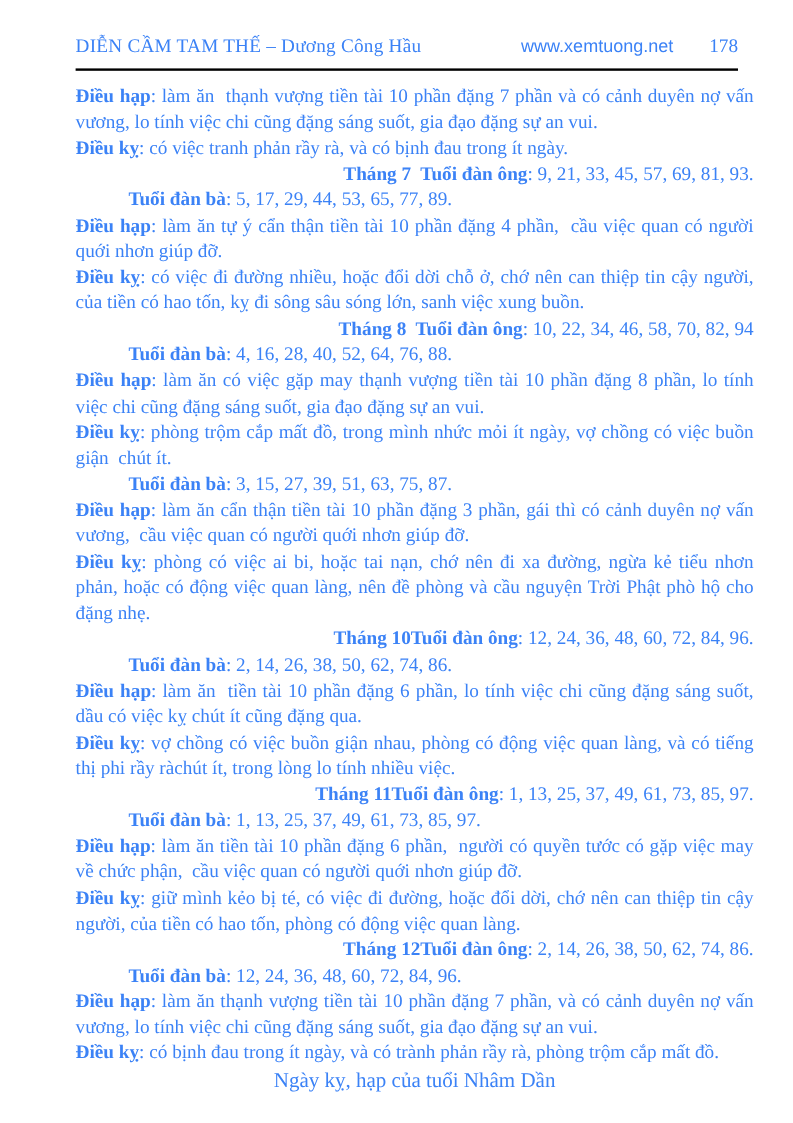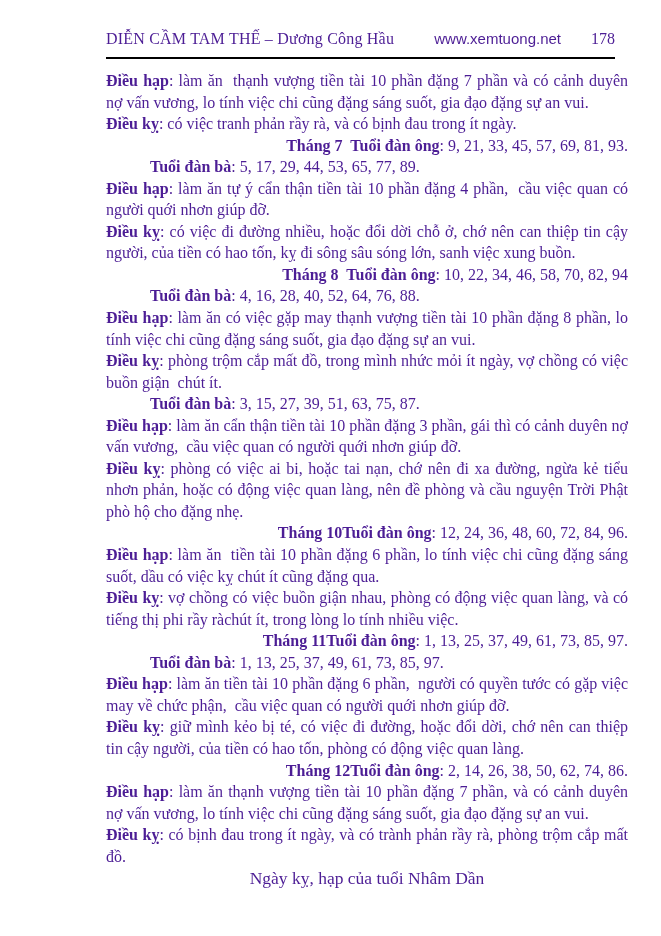"DIỄN CẦM TAM THẾ –" .page { color: #4c1d95 -> #3b82f6; padding-left: 43px -> none }
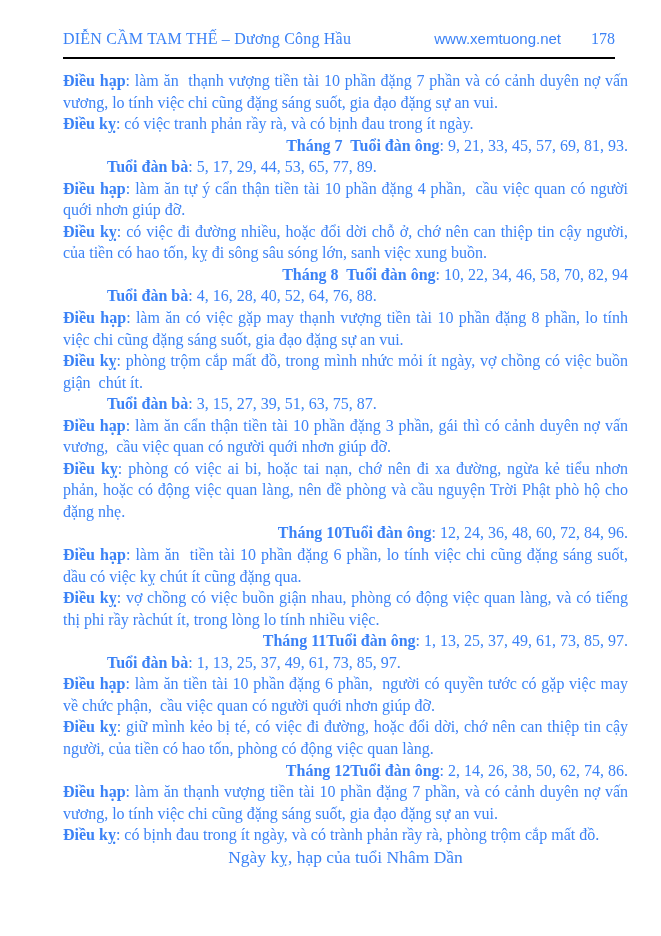"Tuổi đàn bà: 2, 14," p.ba { html: none -> <p><span>Tuổi đàn bà</span><span>: 2, 14, 26, 38, 50, 62, 74, 86.</span></p> }
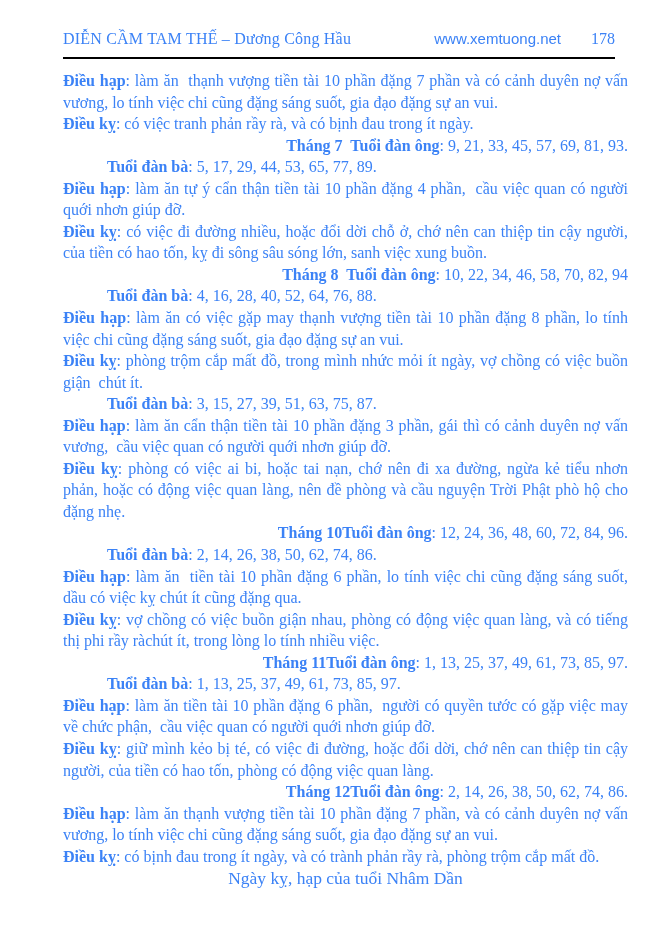"Tuổi đàn bà: 12, 24," p.ba { html: none -> <p><span>Tuổi đàn bà</span><span>: 12, 24, 36, 48, 60, 72, 84, 96.</span></p> }
